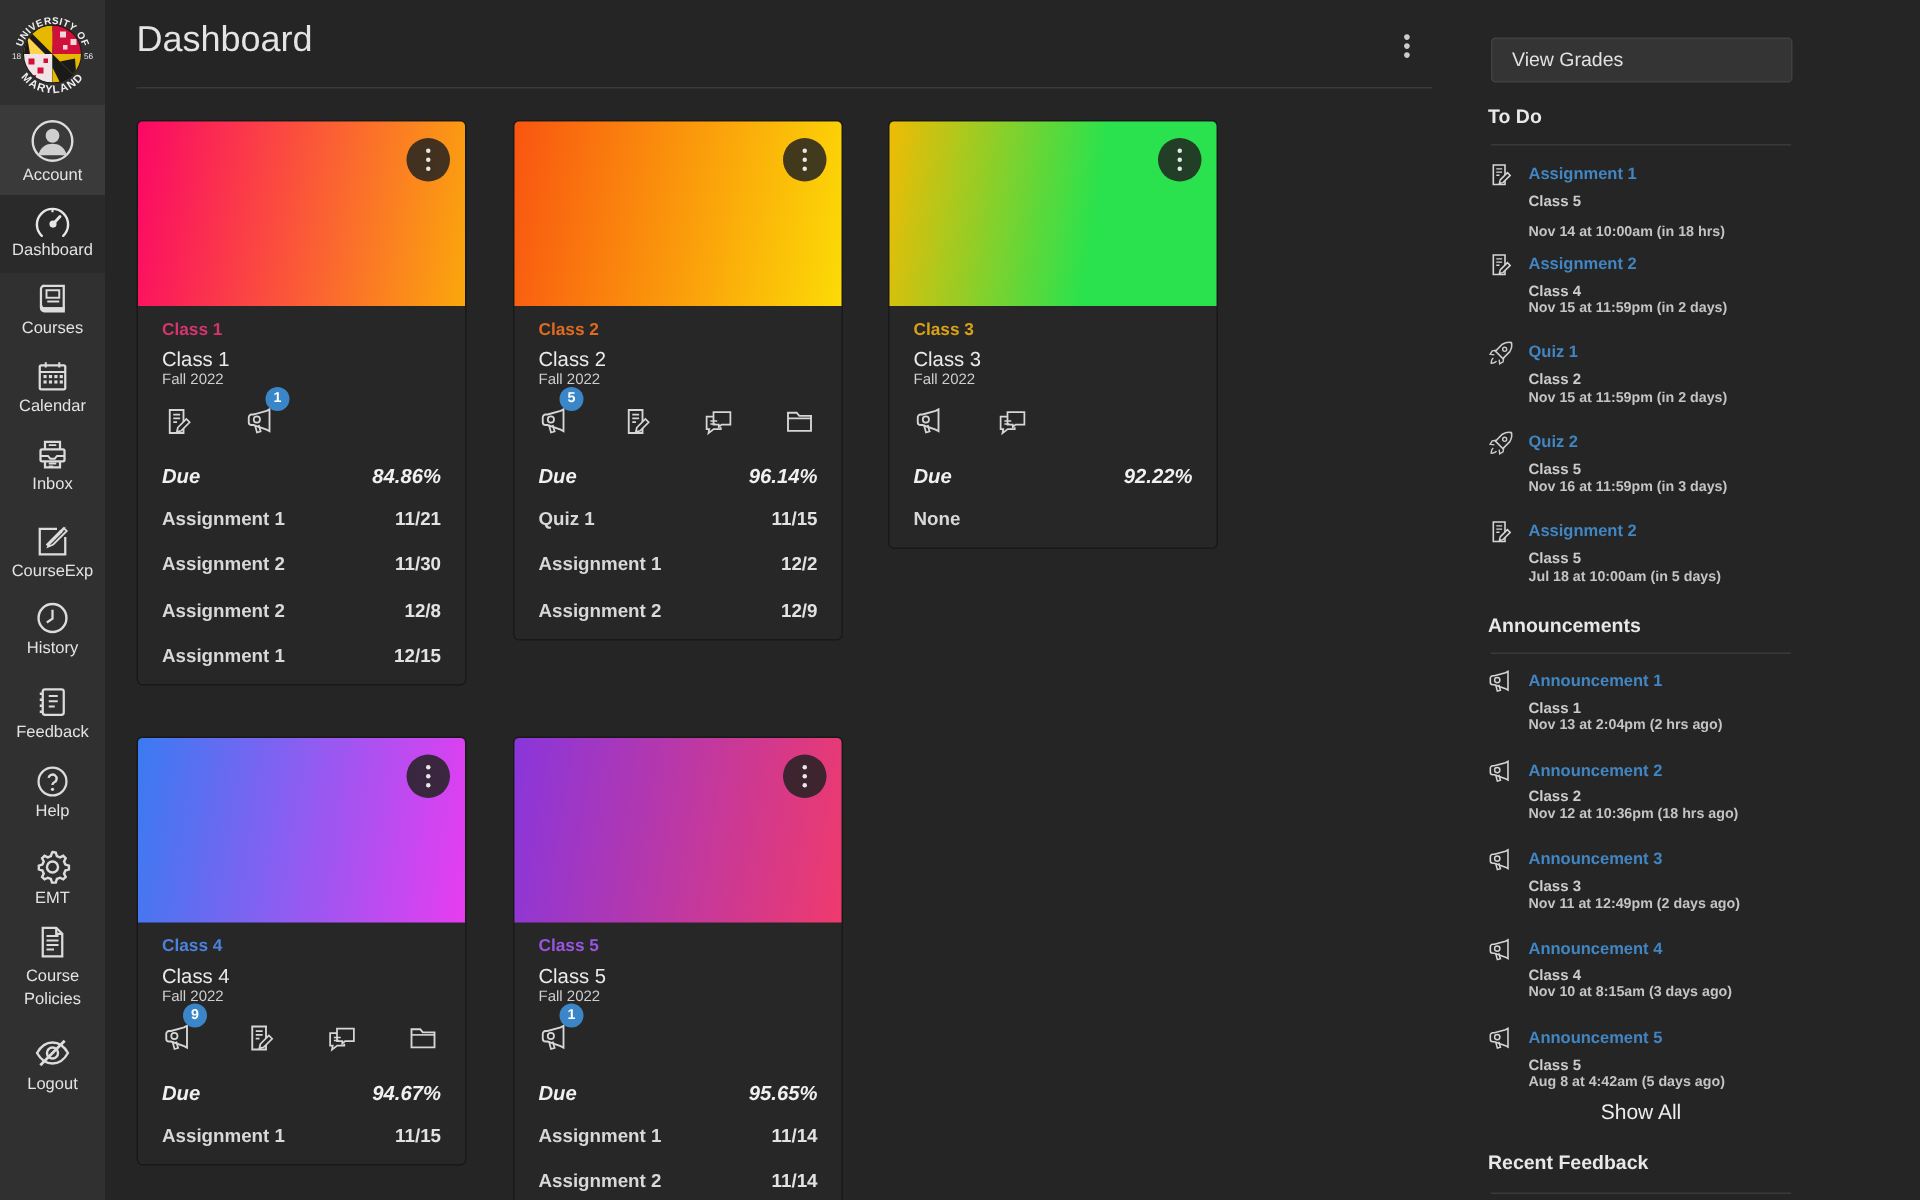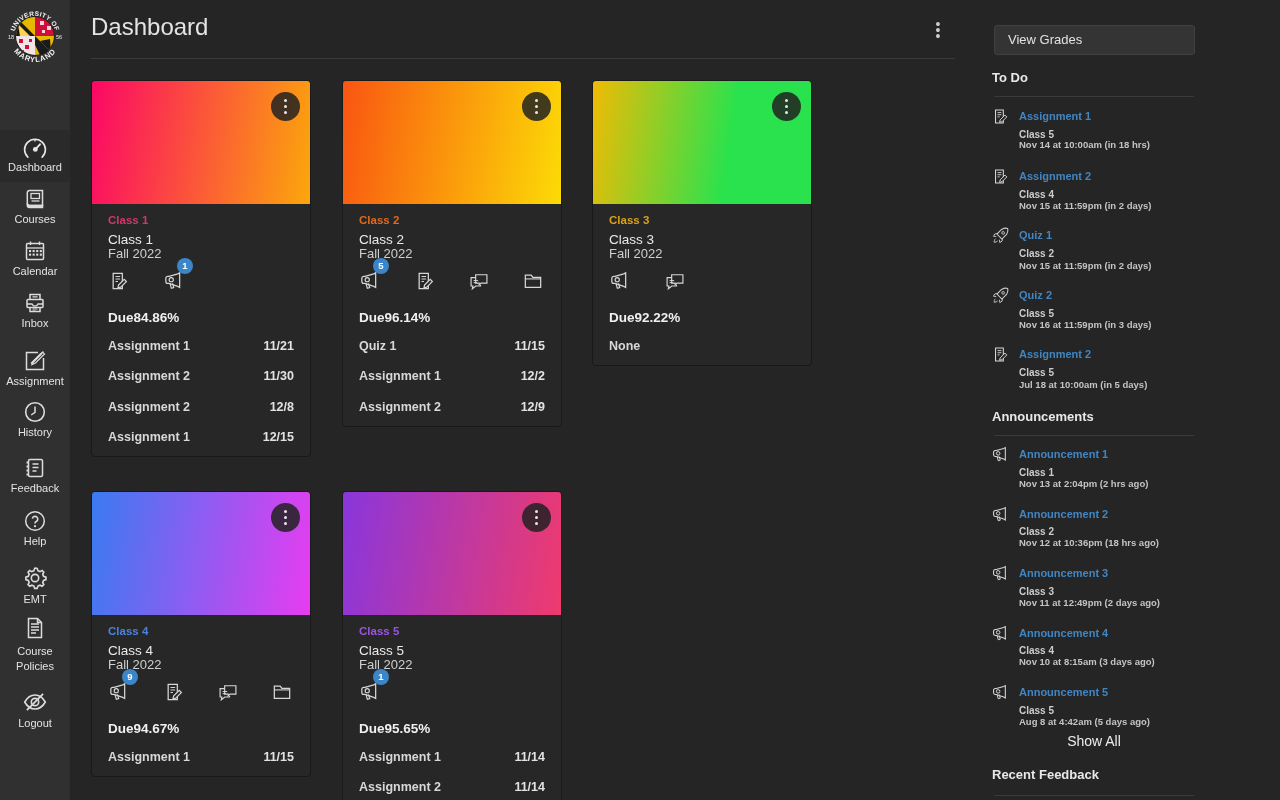"Account" div.navitem { html: none -> <div> <svg> <circle></circle> <circle></circle> <path></path> </svg> <div>Account</div> </div> }
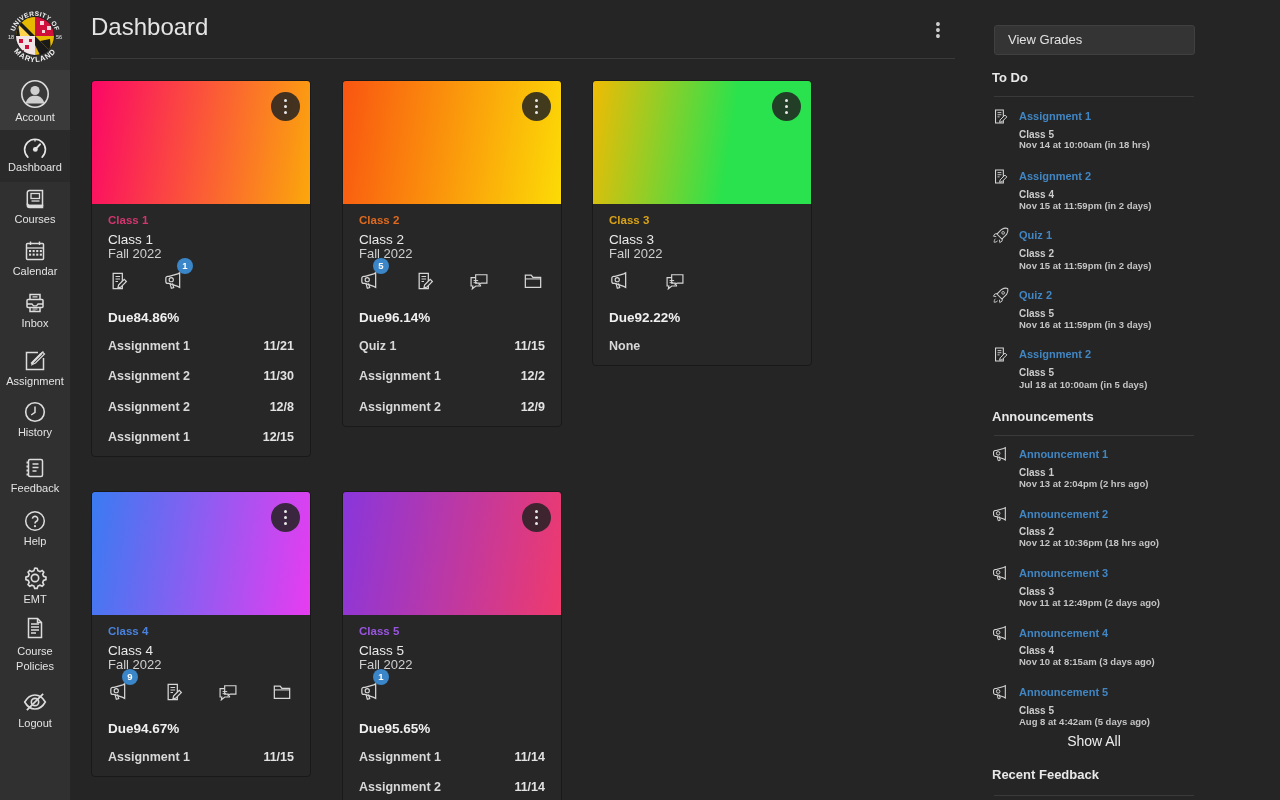"Nov 14 at 10:00am (in" div.rdate { top: 31px -> 41px }
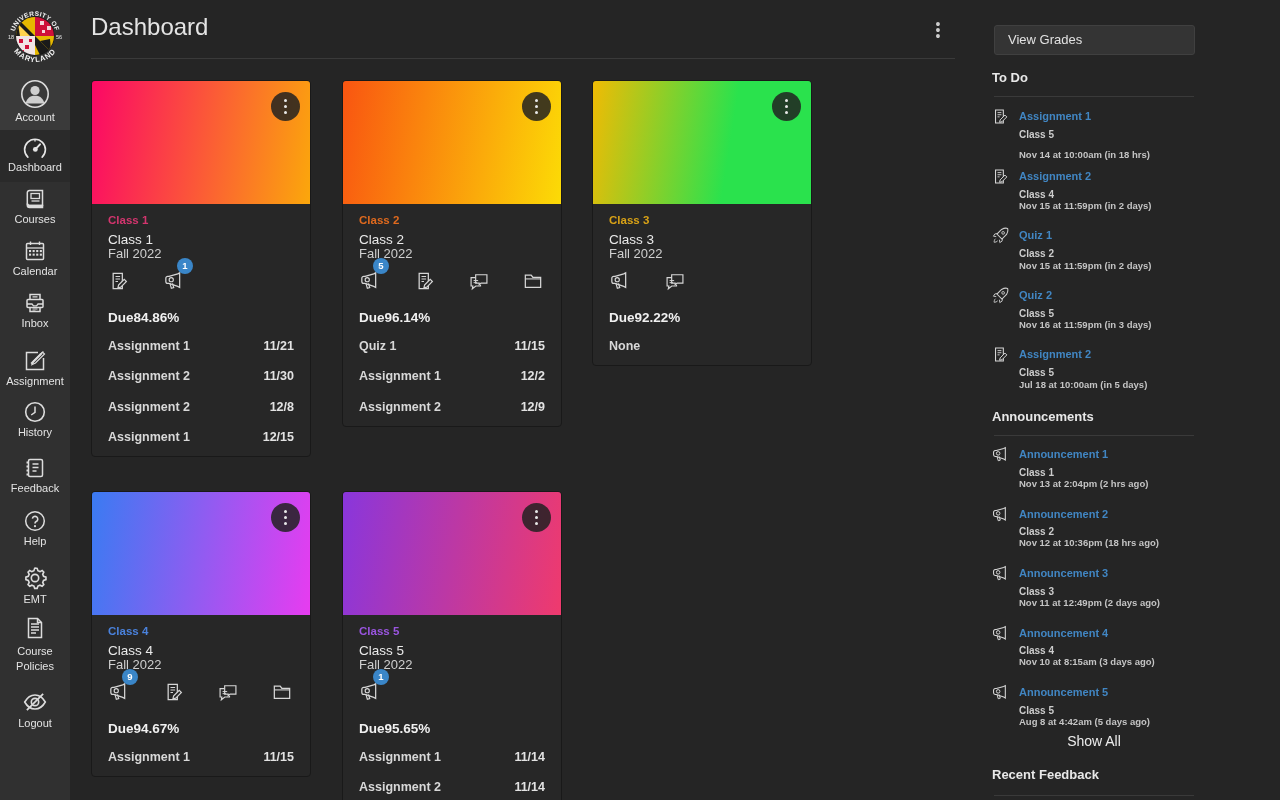"Fall 2022" .cterm { font-size: 13px -> 10px }
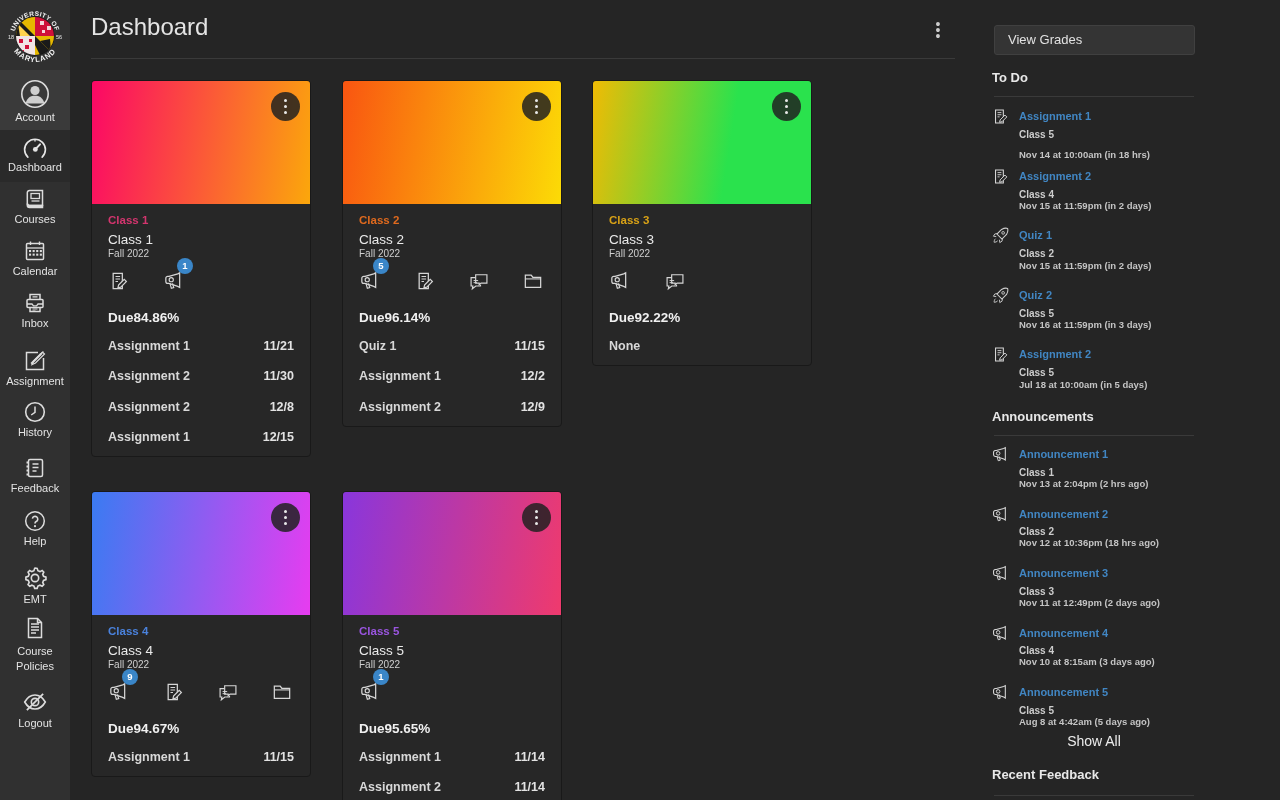"Due" .due { font-style: none -> italic; justify-content: none -> space-between }
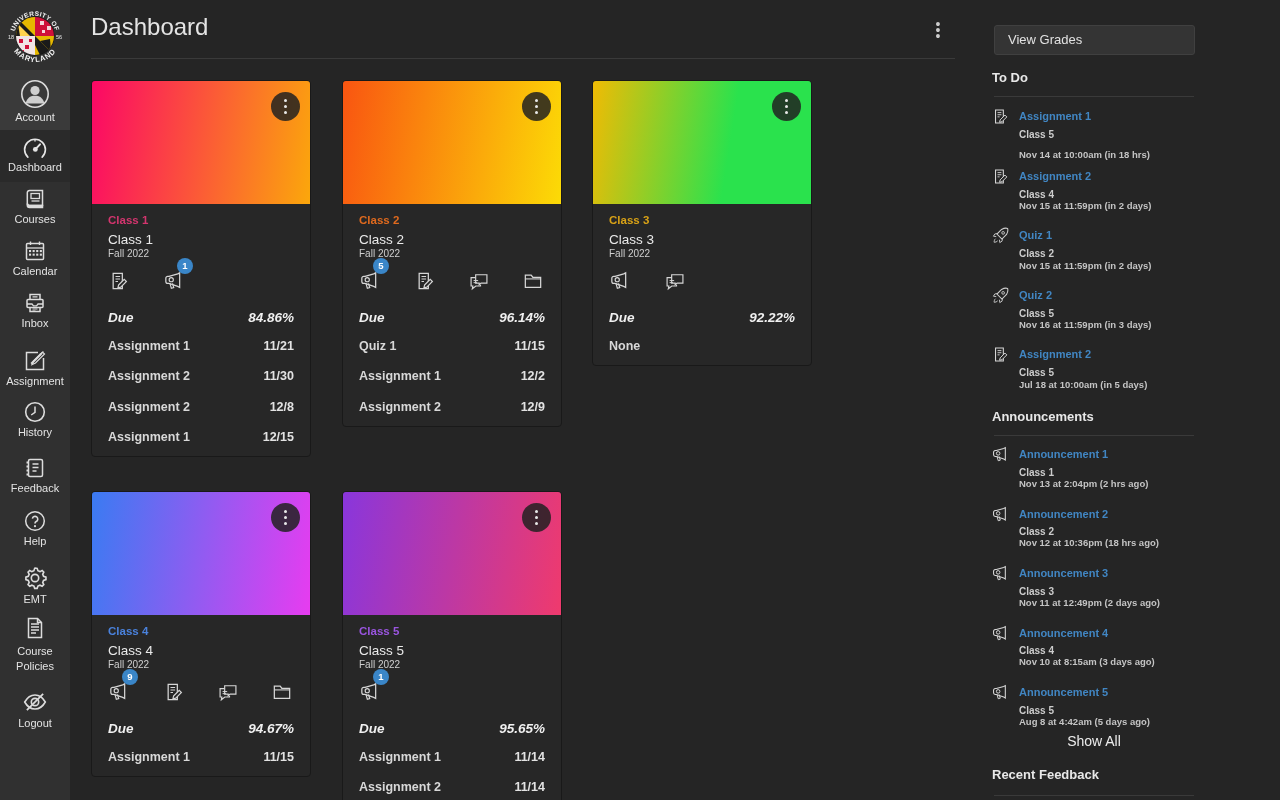"Assignment" div.lbl { text: Assignment -> CourseExp }
